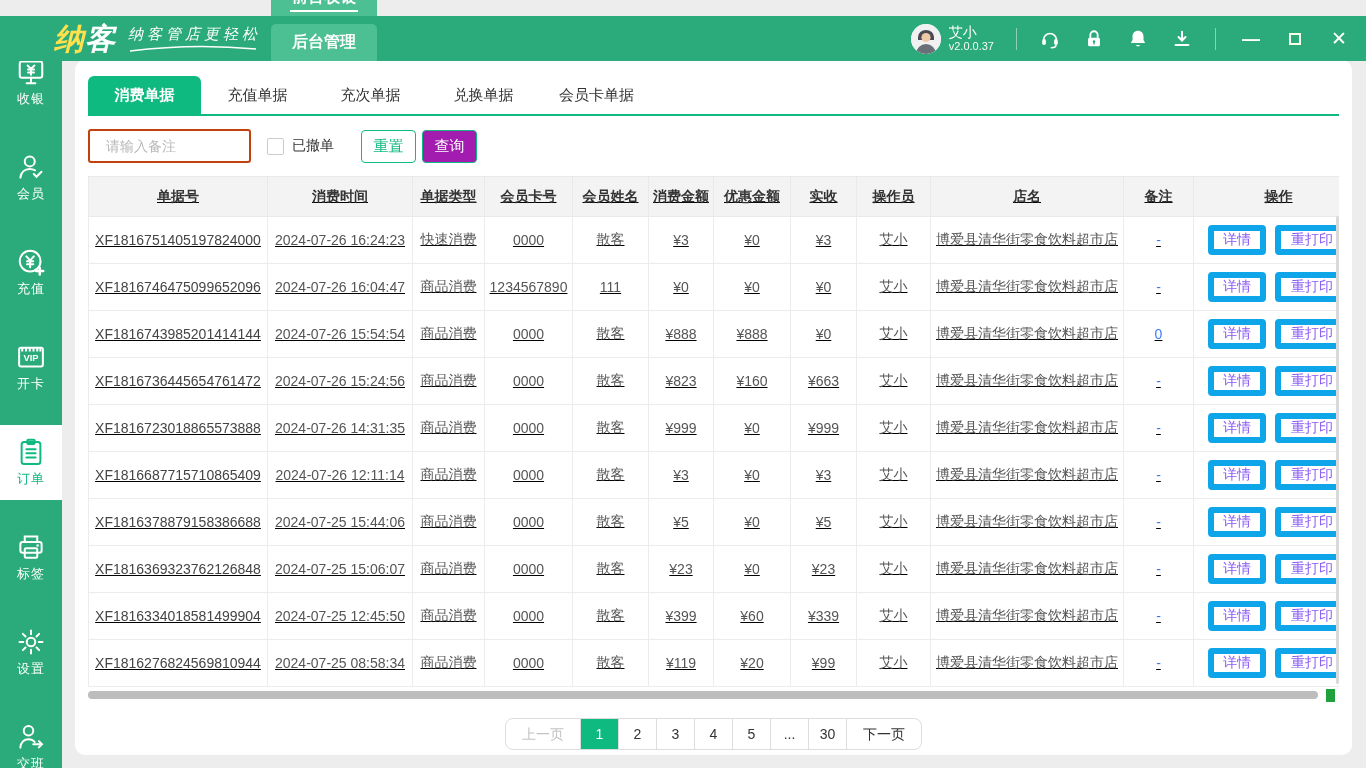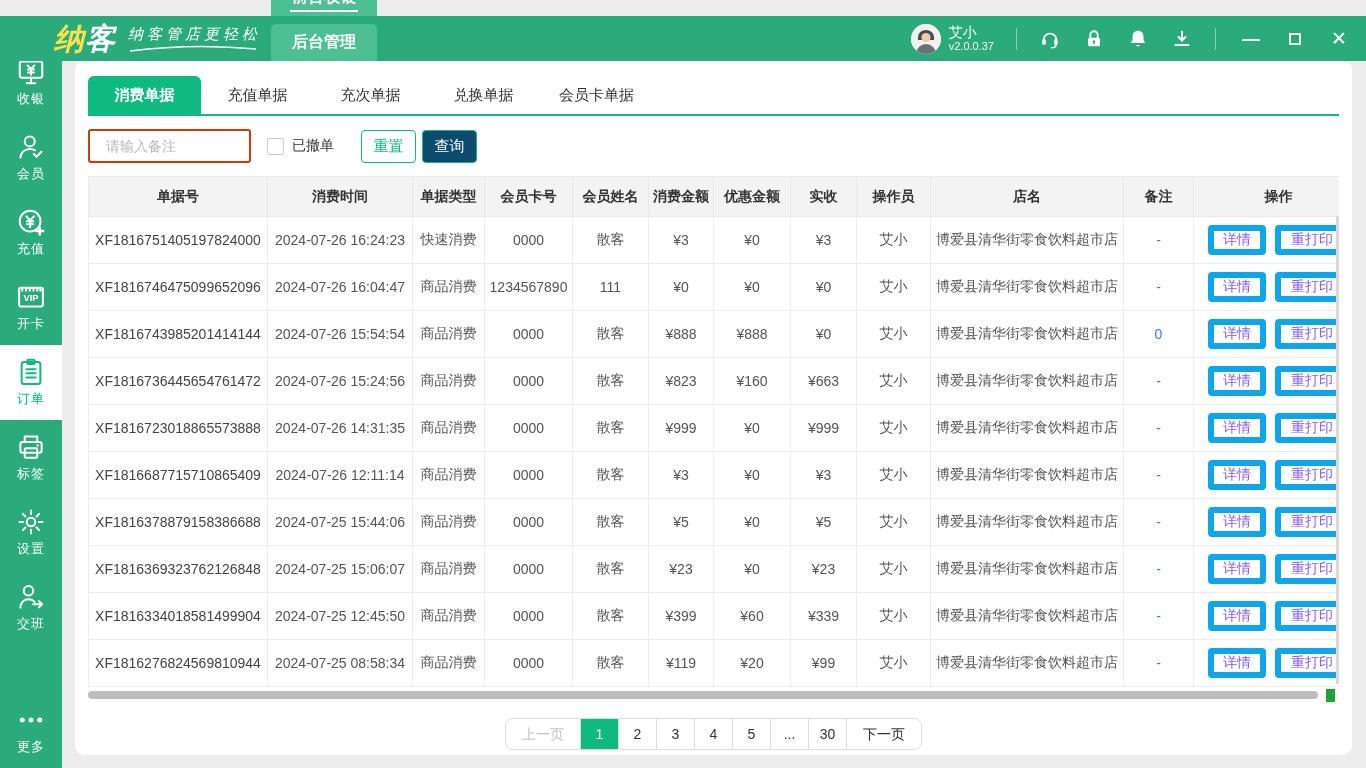"收银" .sidebar { gap: none -> 20px }
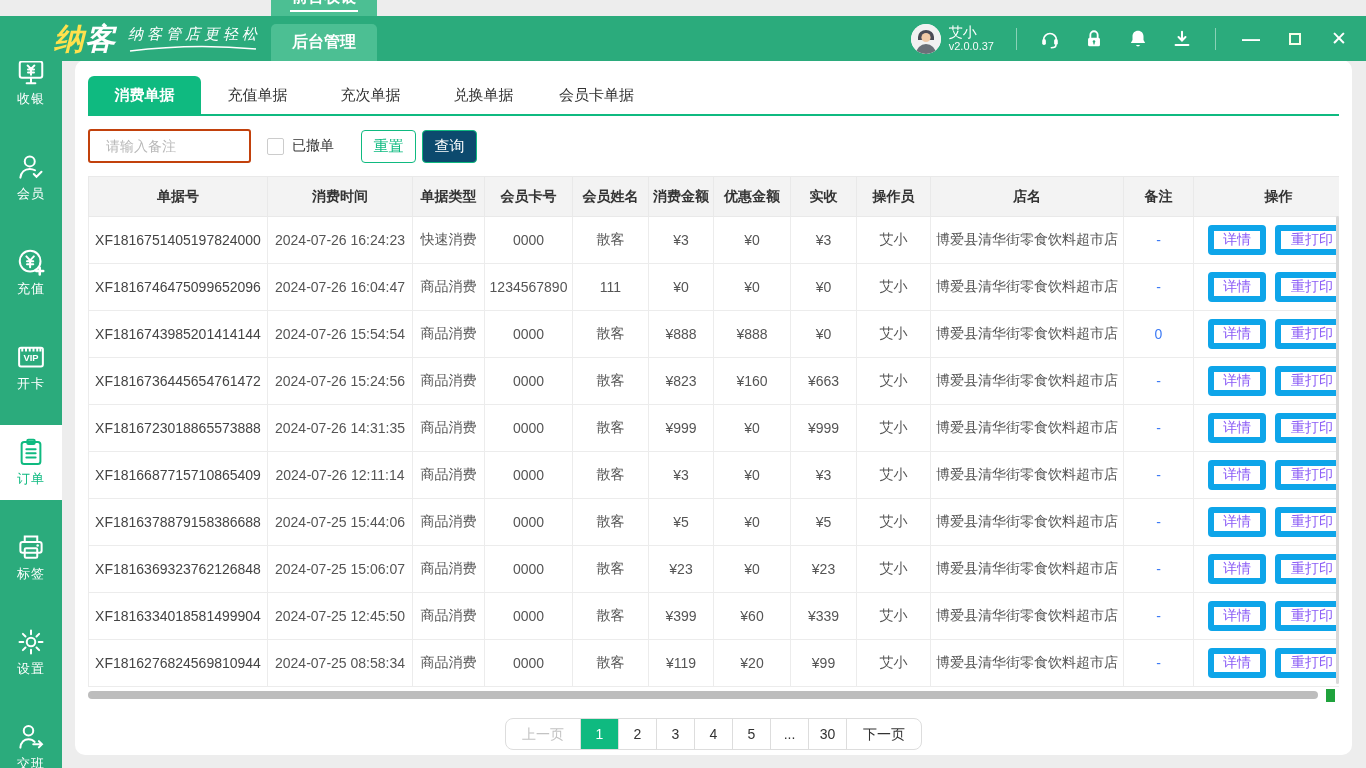"查询" .btn-search { background: #0c4a6e -> #a21caf }
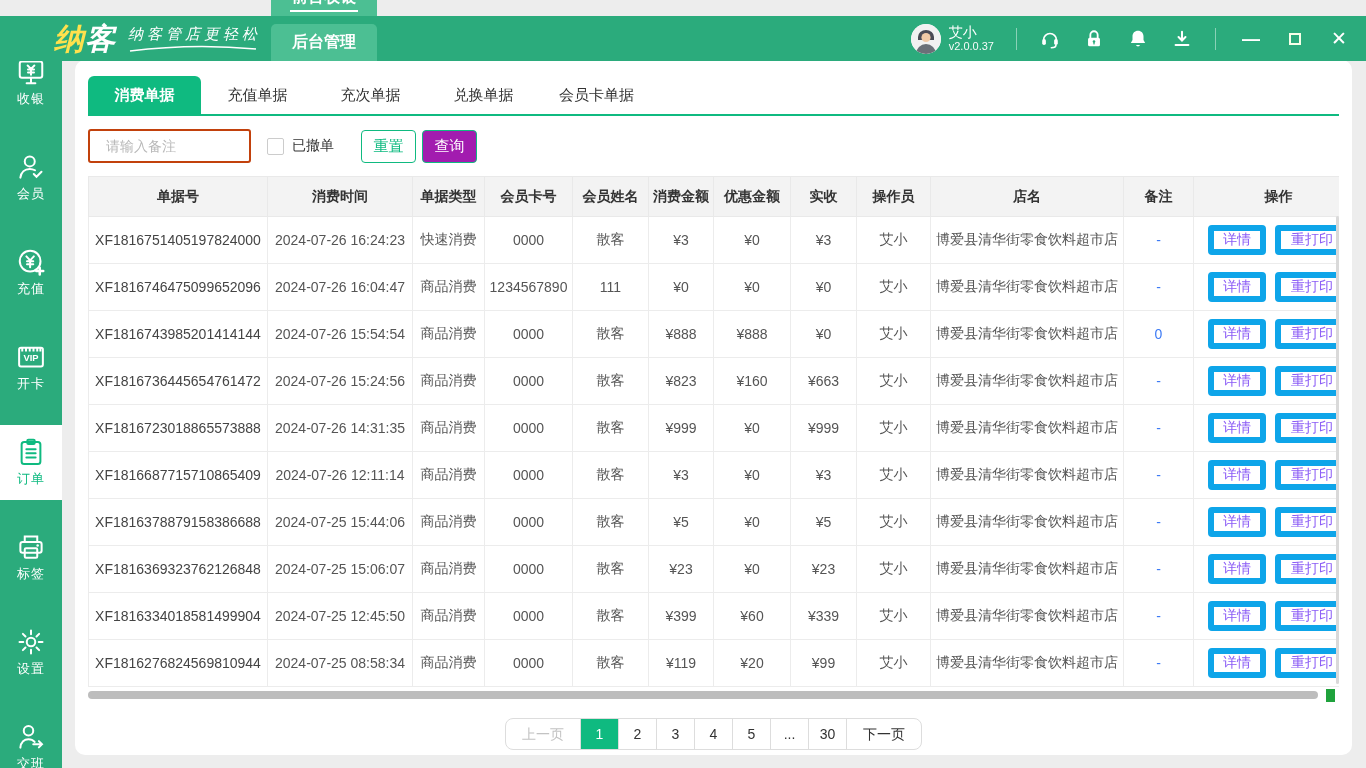"单据号" .table-wrap { text-decoration: none -> underline }
